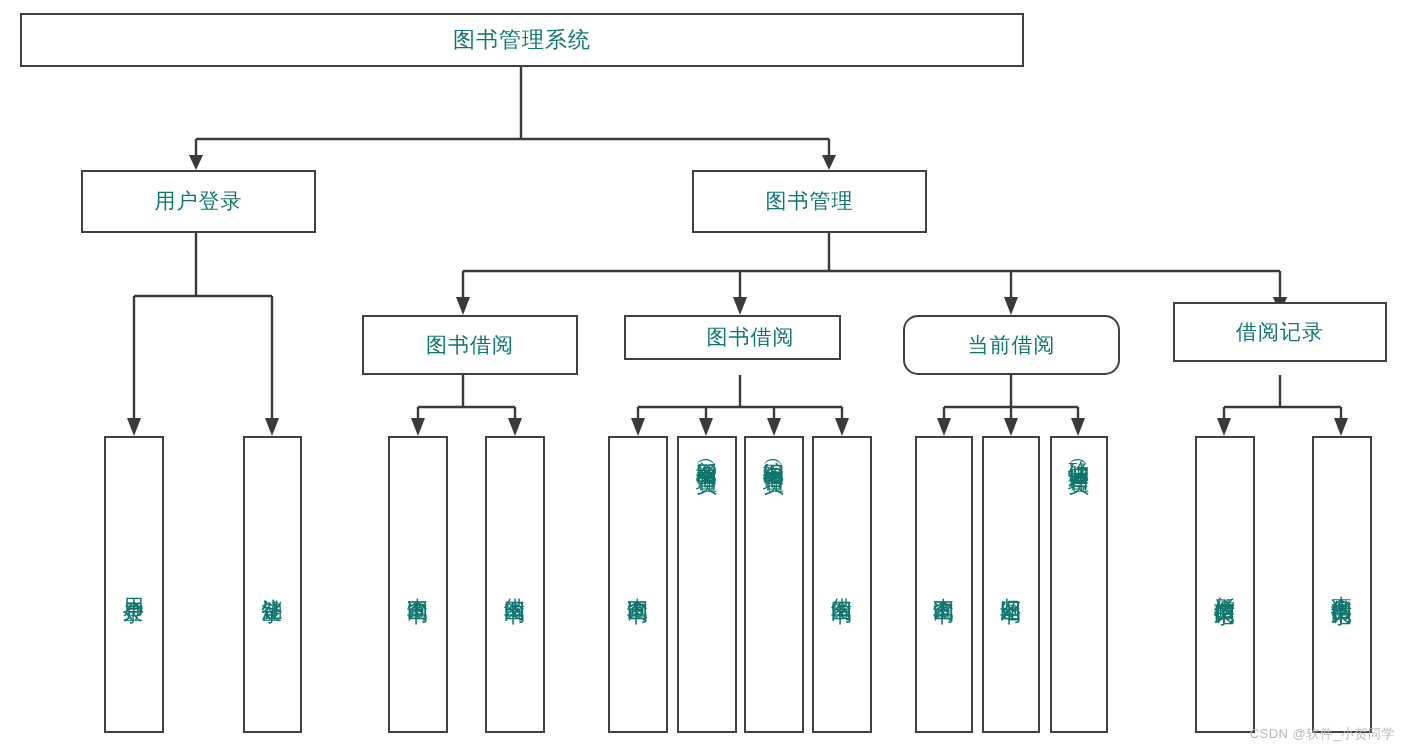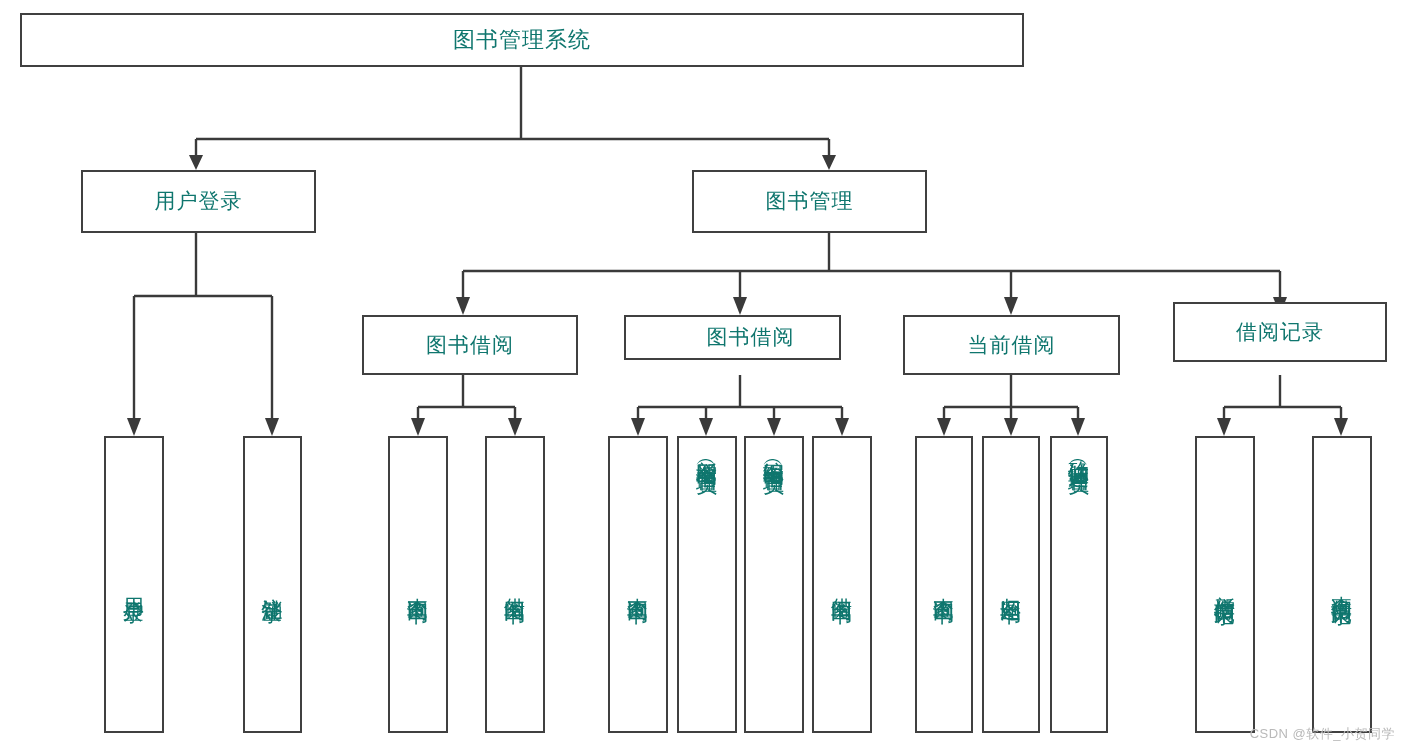"当前借阅" div.node { border-radius: none -> 15px }
